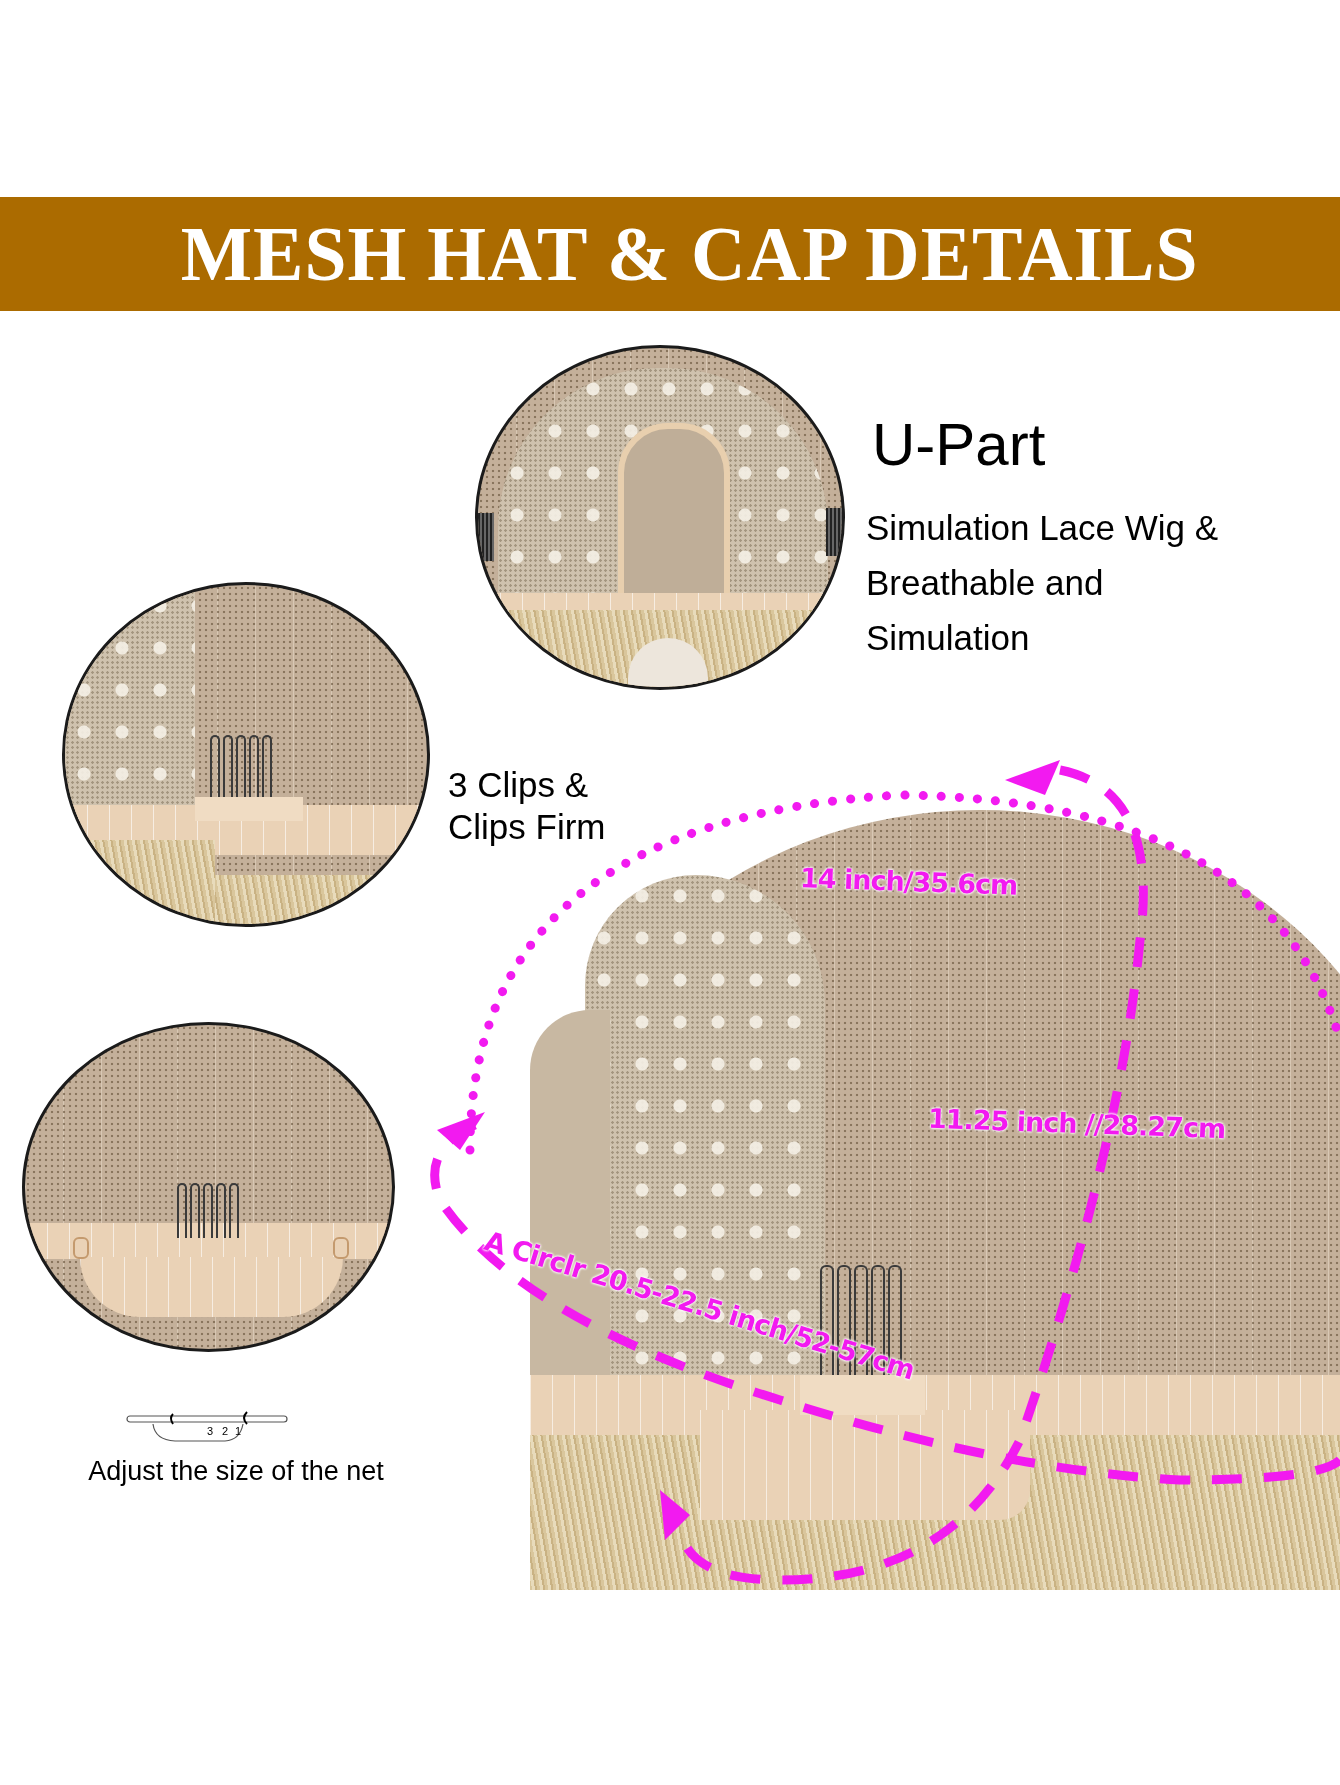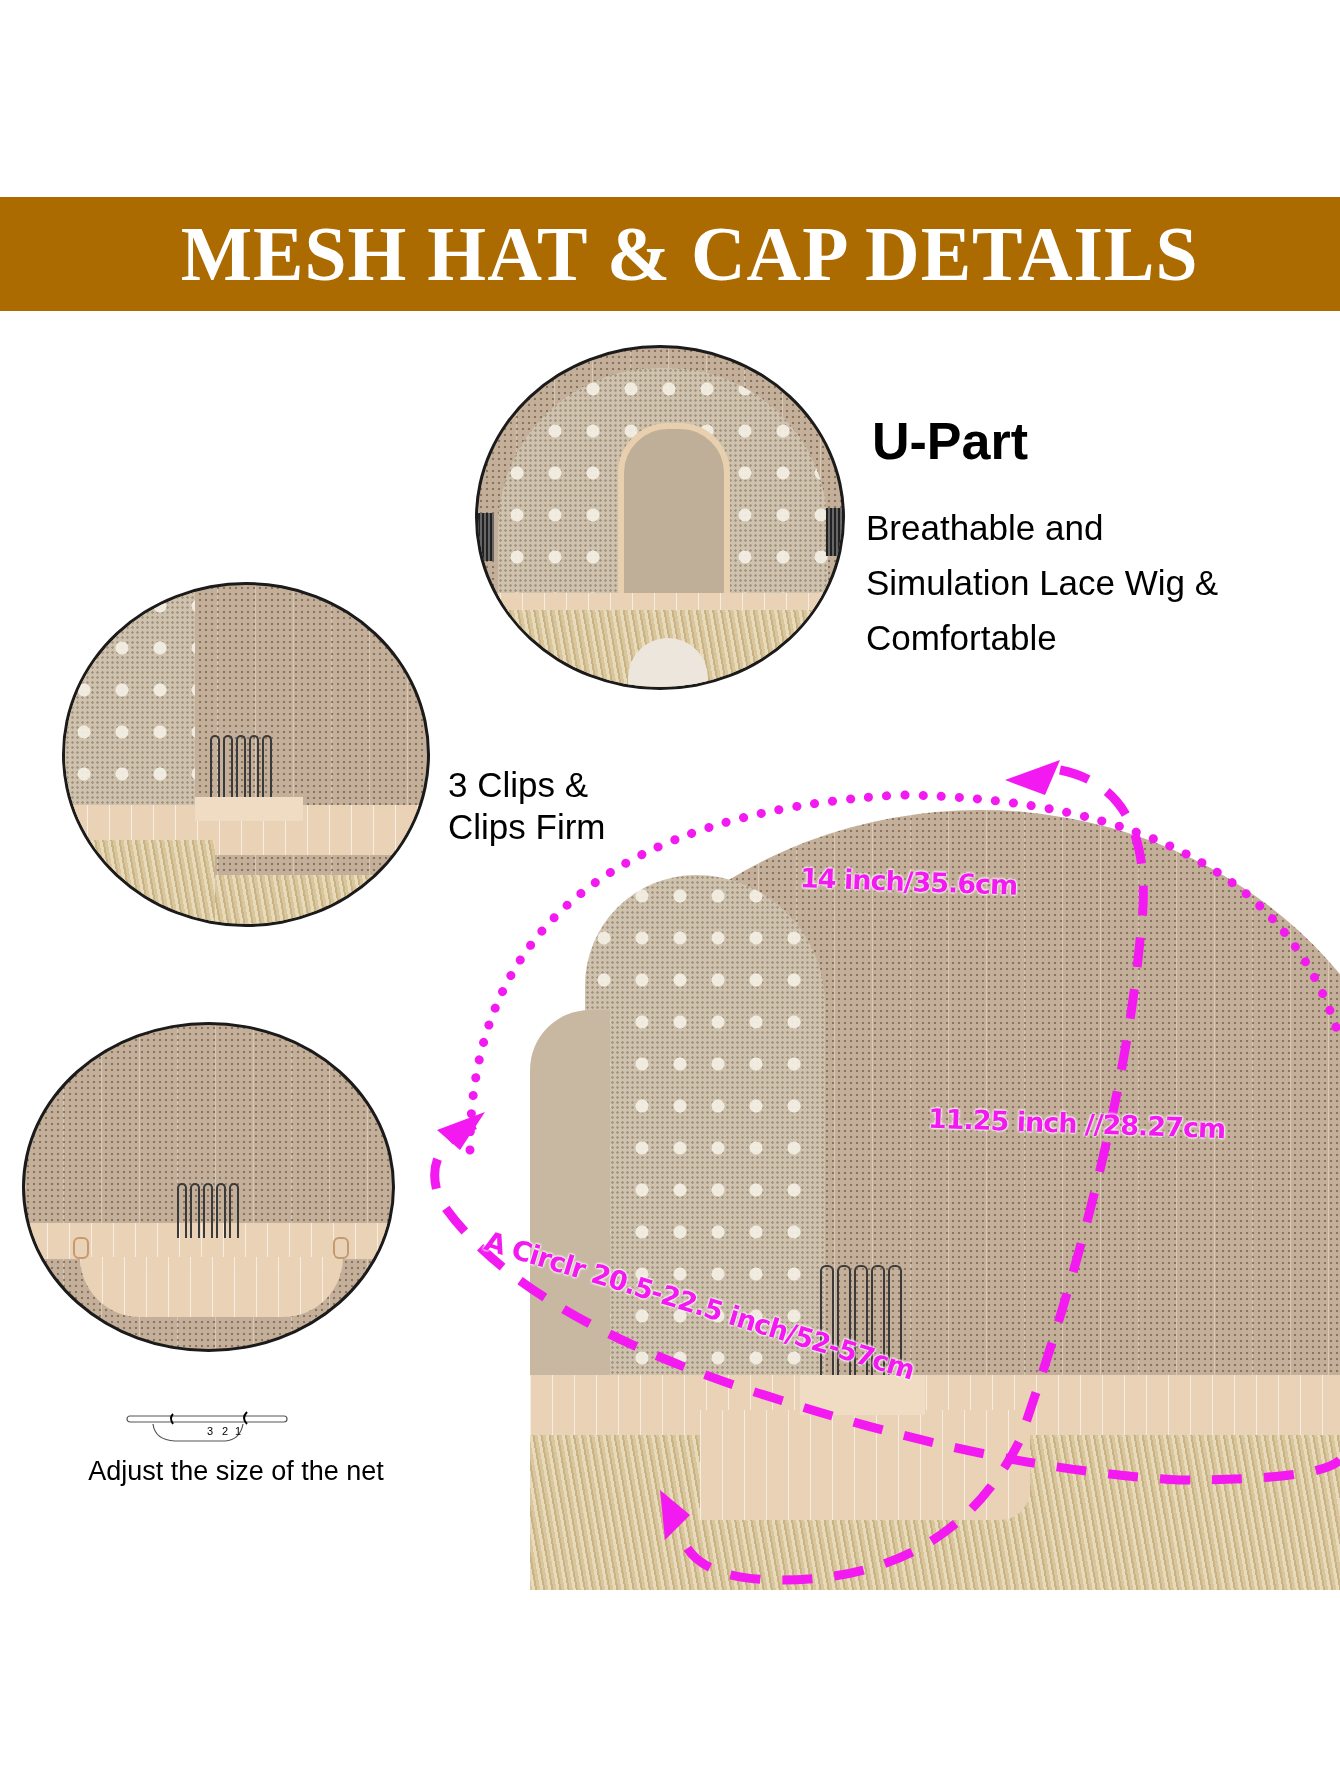"U-Part" .uprt-title { font-size: 52px -> 60px; font-weight: bold -> normal }
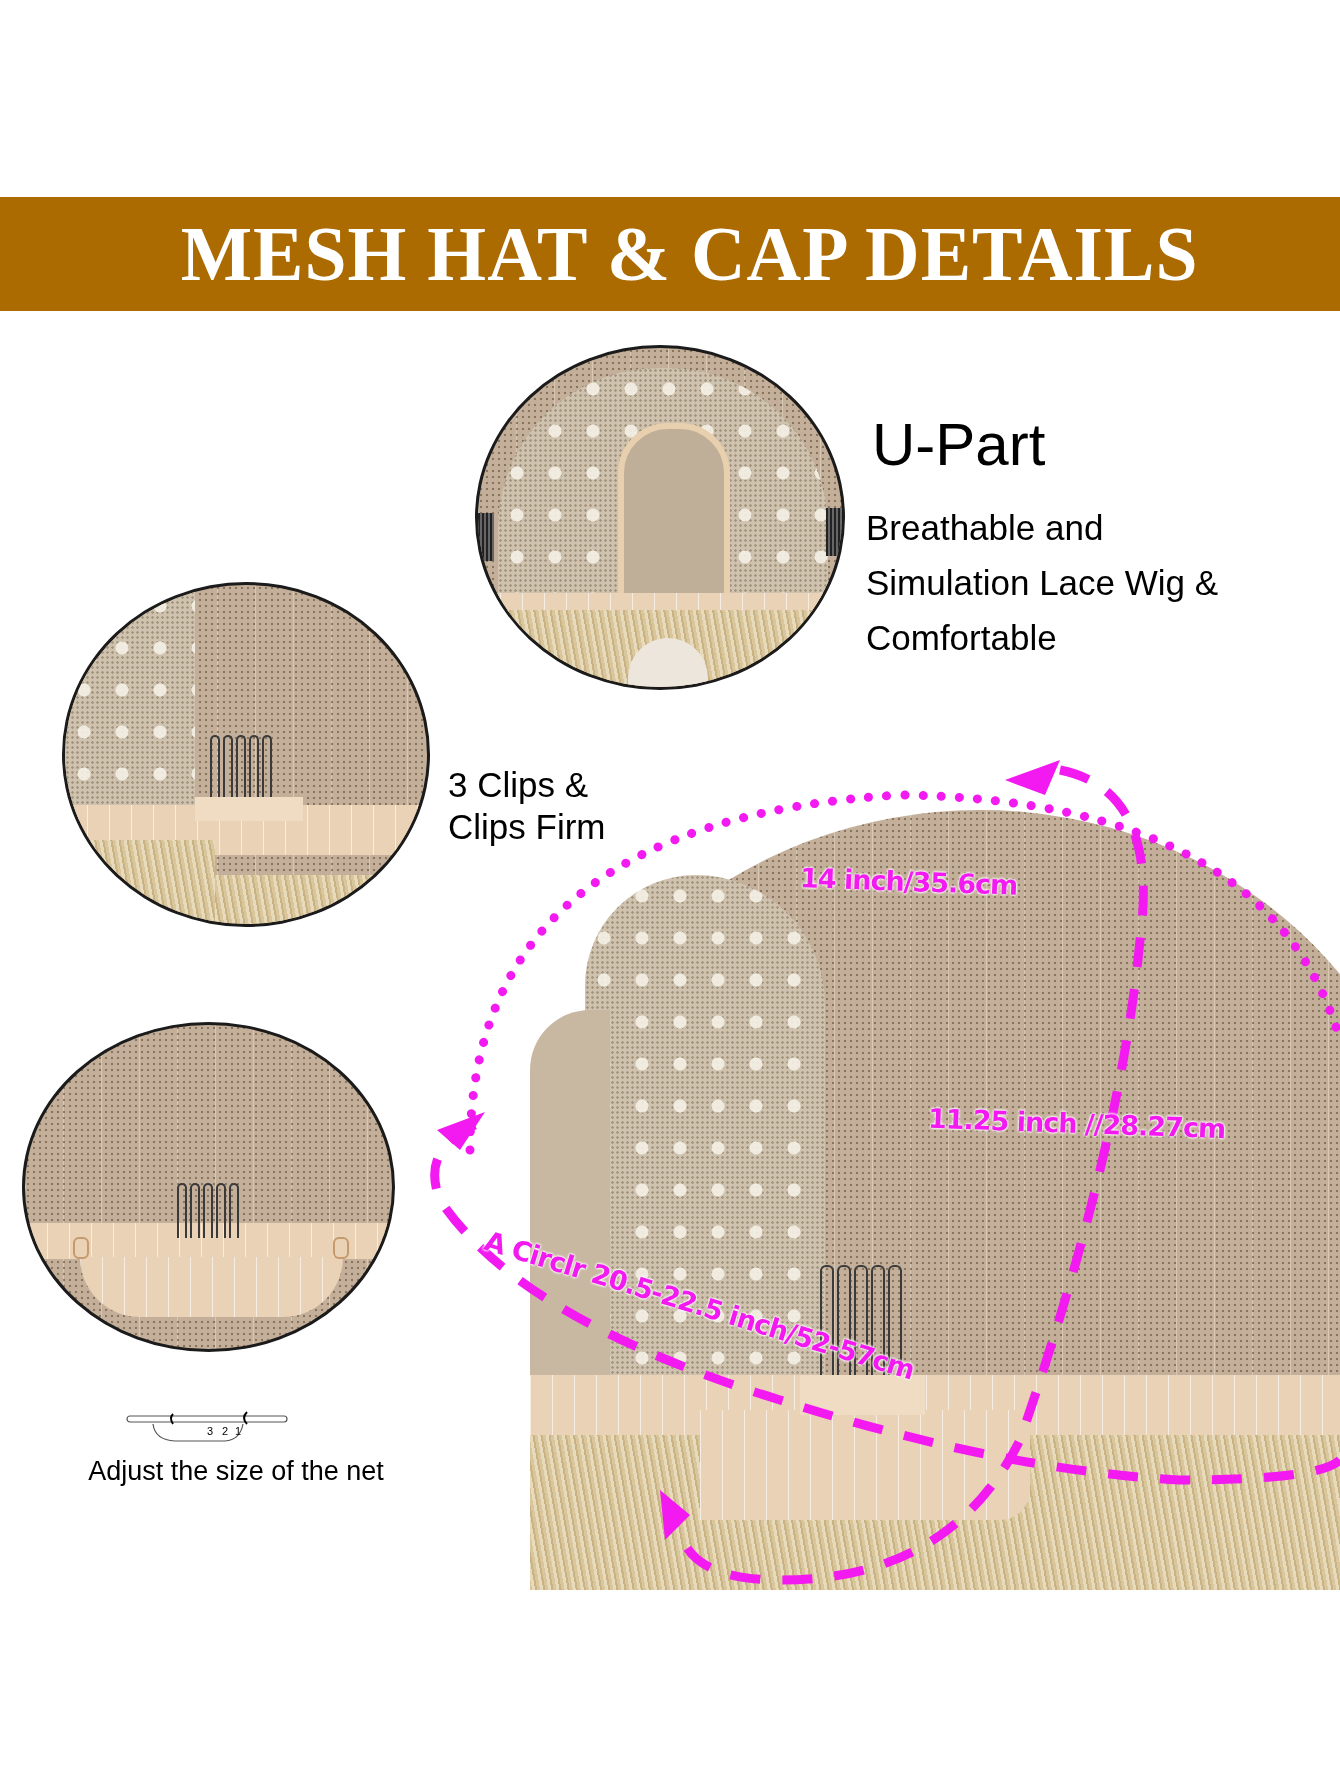"Breathable and" div { order: before "Simulation Lace Wig &" -> after "Simulation Lace Wig &" }
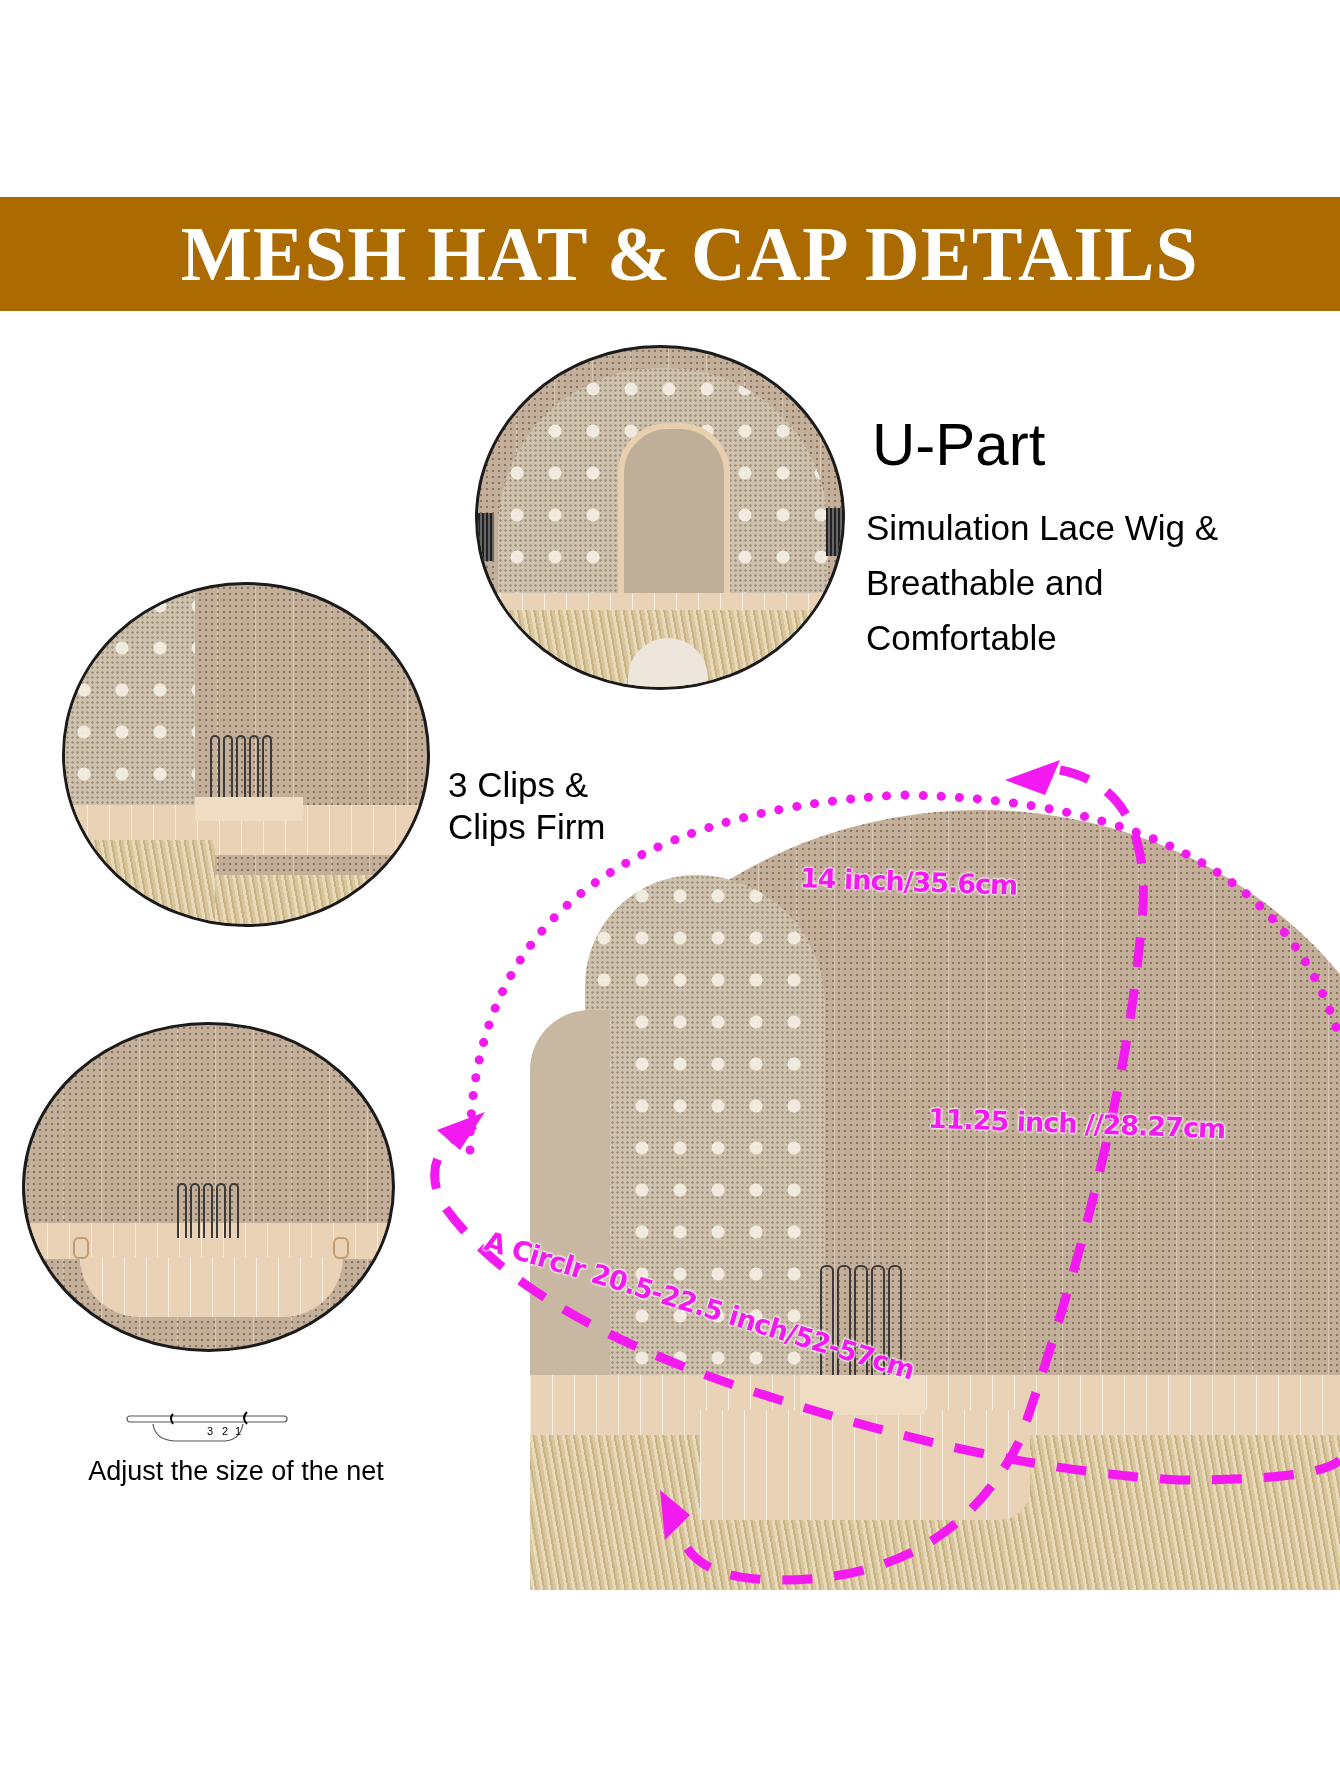"Comfortable" div { text: Comfortable -> Simulation }
